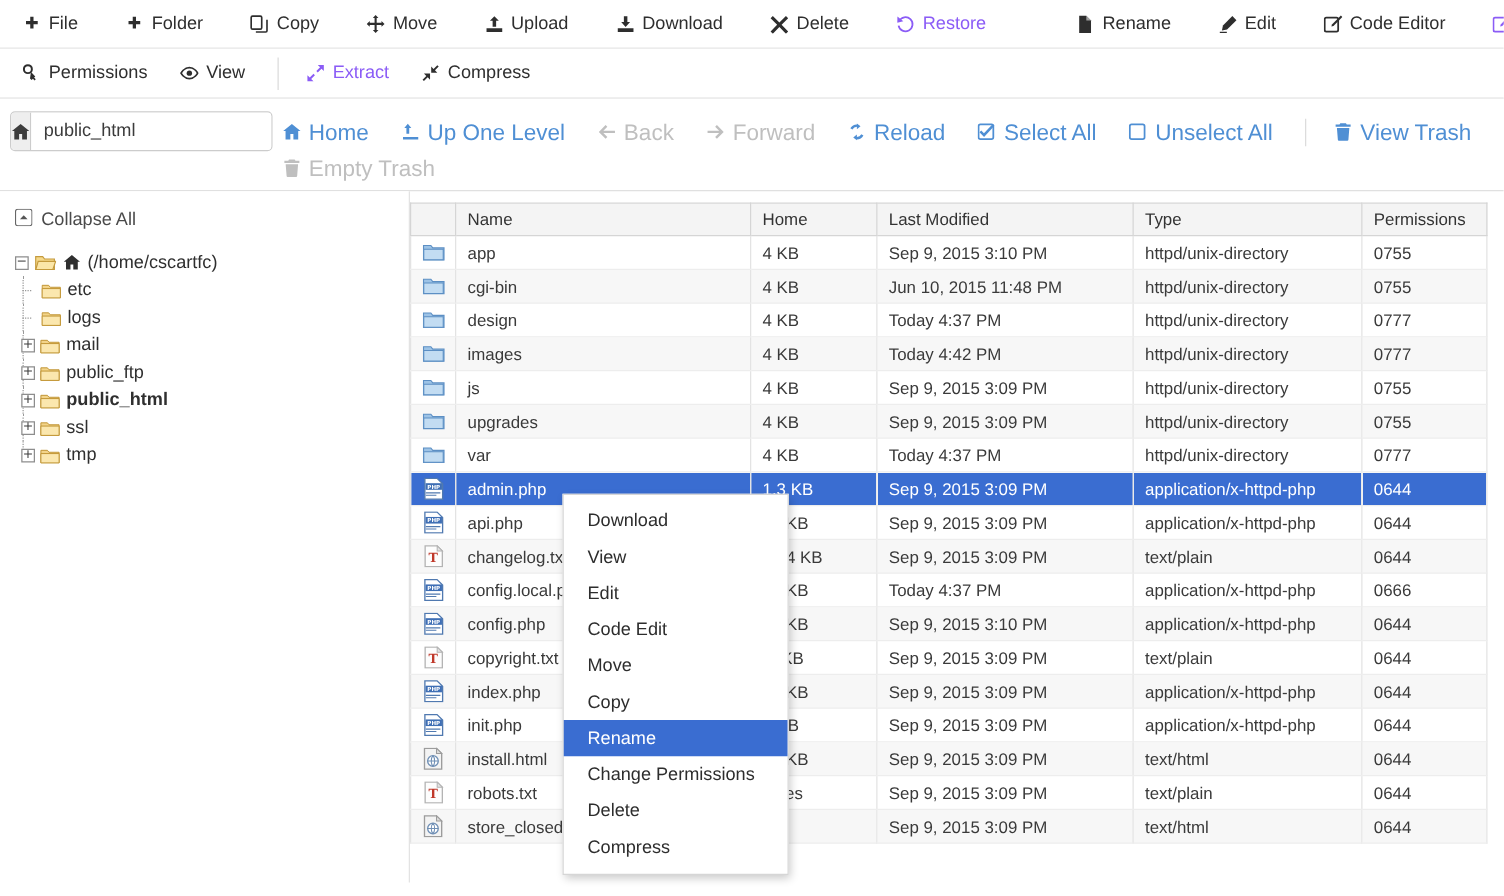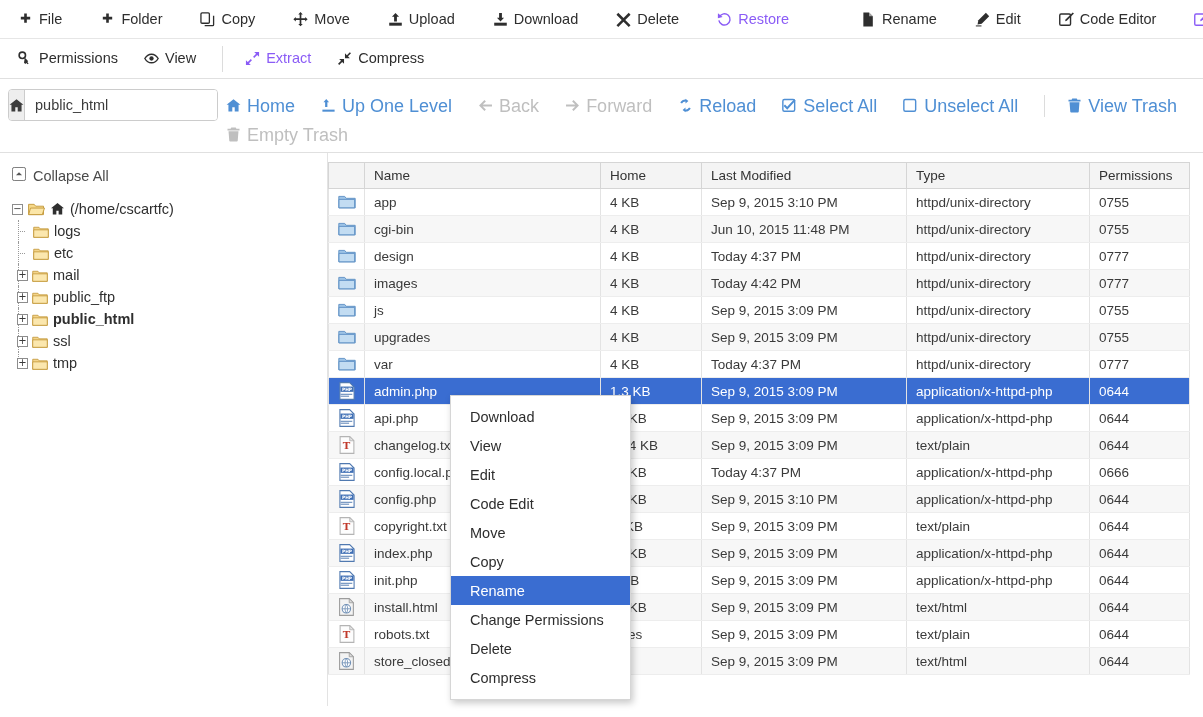"logs" div.tnode { order: before "etc" -> after "etc" }
